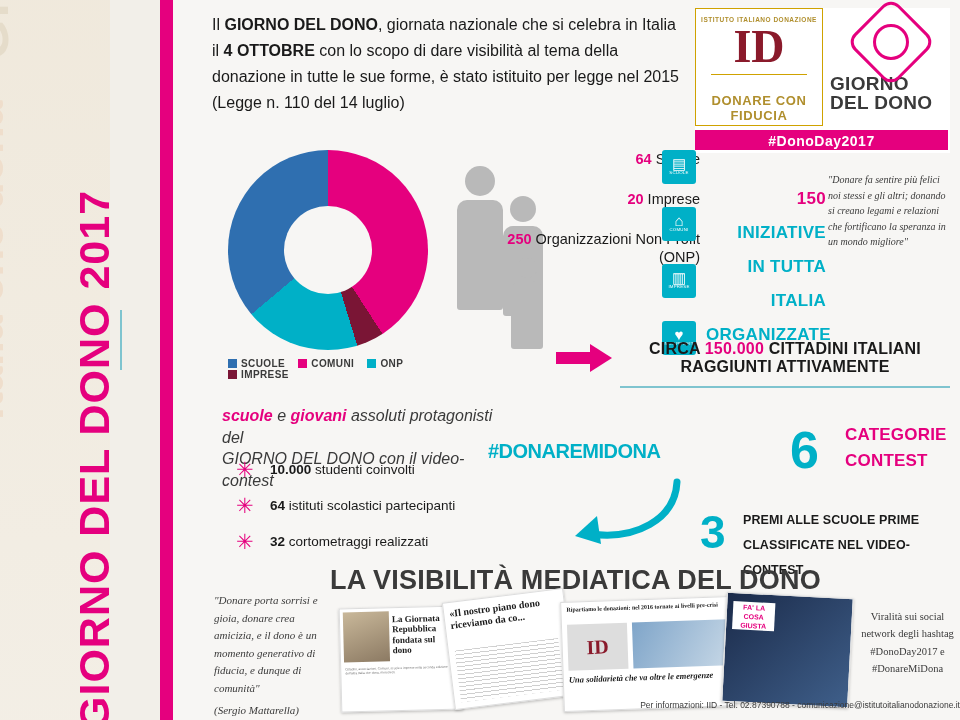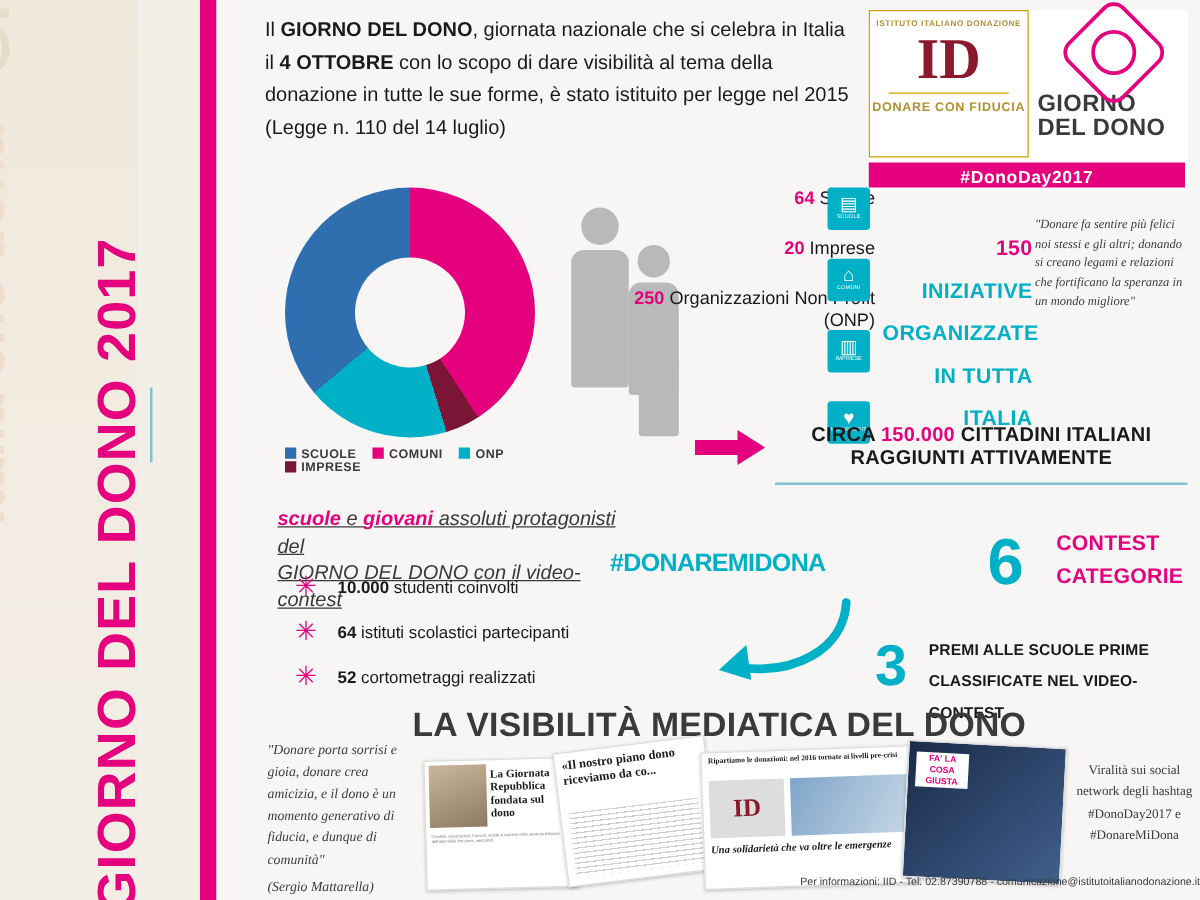"DONARE CON FIDUCIA" .logo-id .t2 { font-size: 10px -> 13px; margin-top: 6px -> 18px }
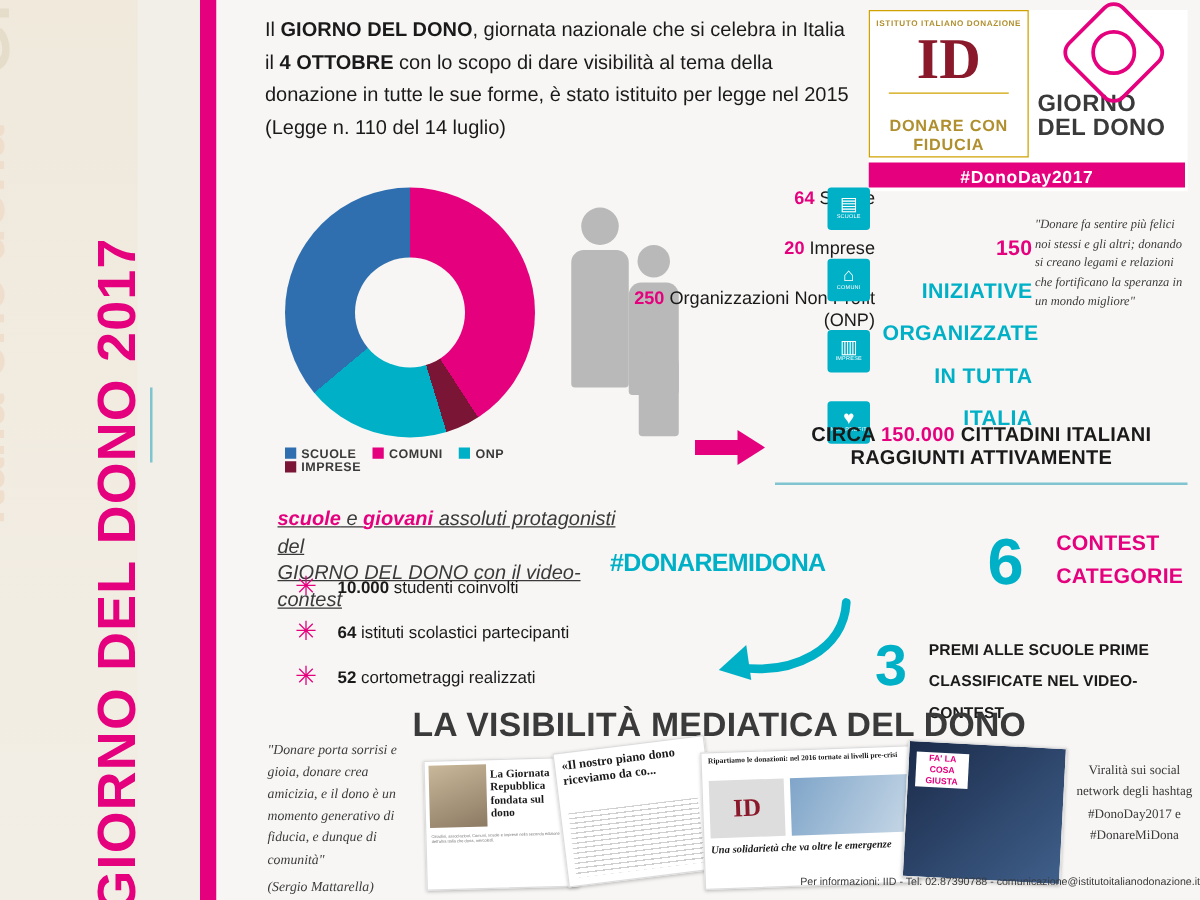"ORGANIZZATE" div { order: before "IN TUTTA ITALIA" -> after "IN TUTTA ITALIA" }
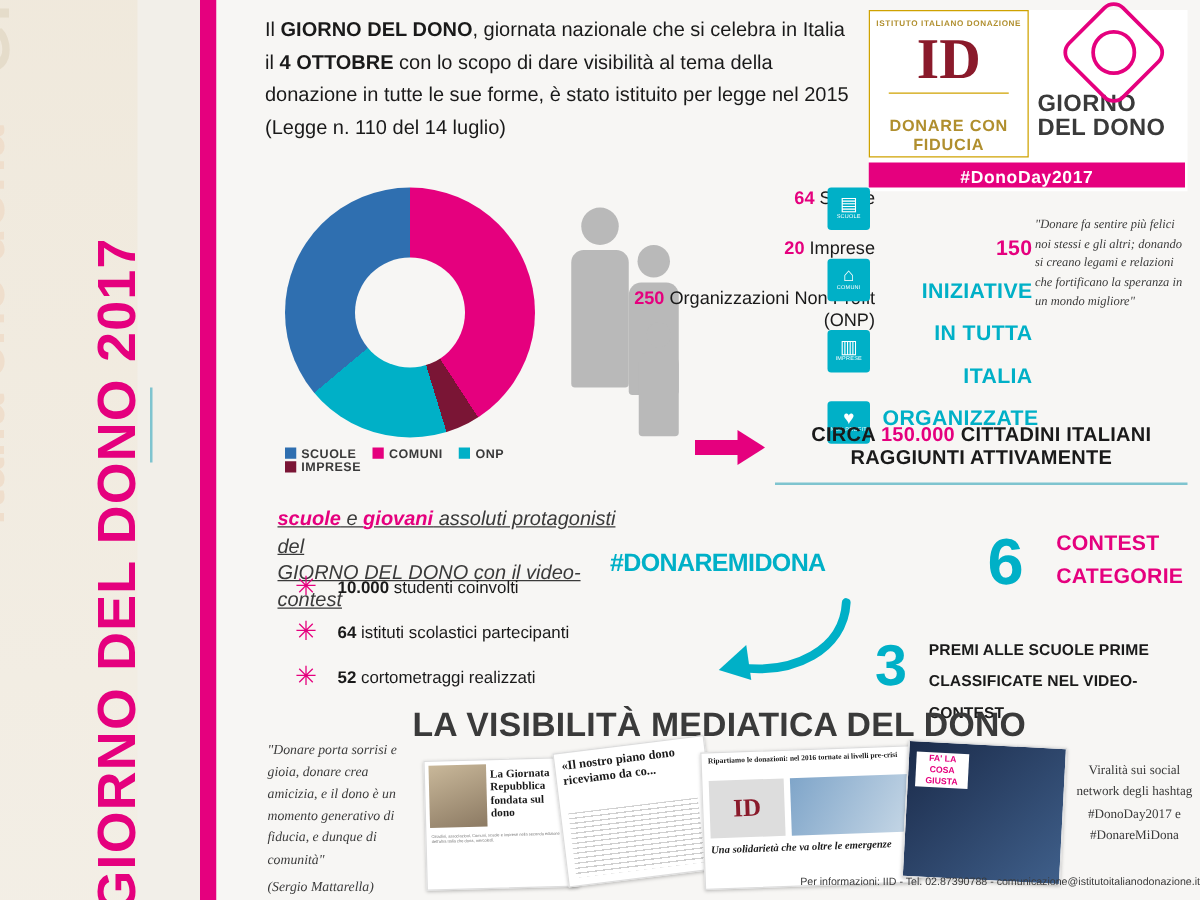"scuole e giovani assoluti protagonisti" .giovani { text-decoration: underline -> none }
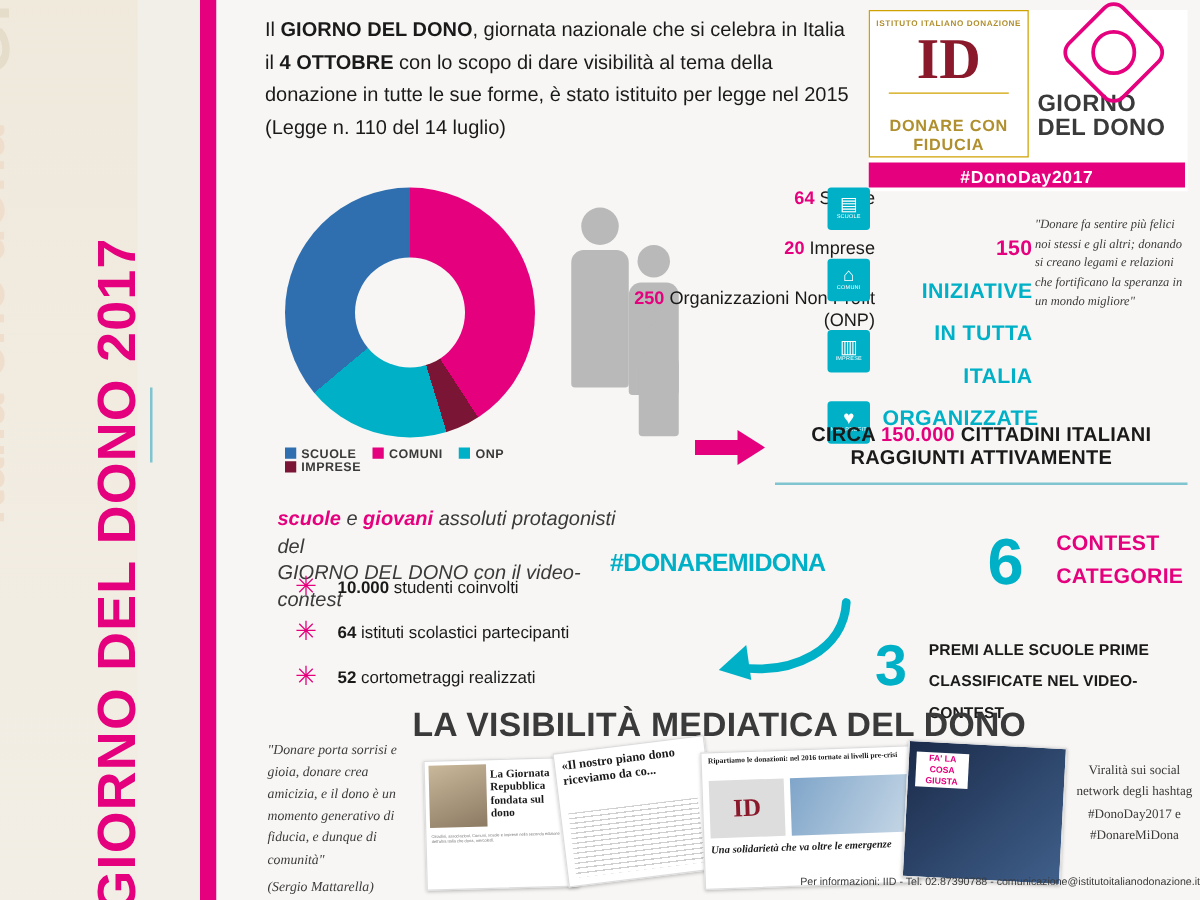"CONTEST" div { order: before "CATEGORIE" -> after "CATEGORIE" }
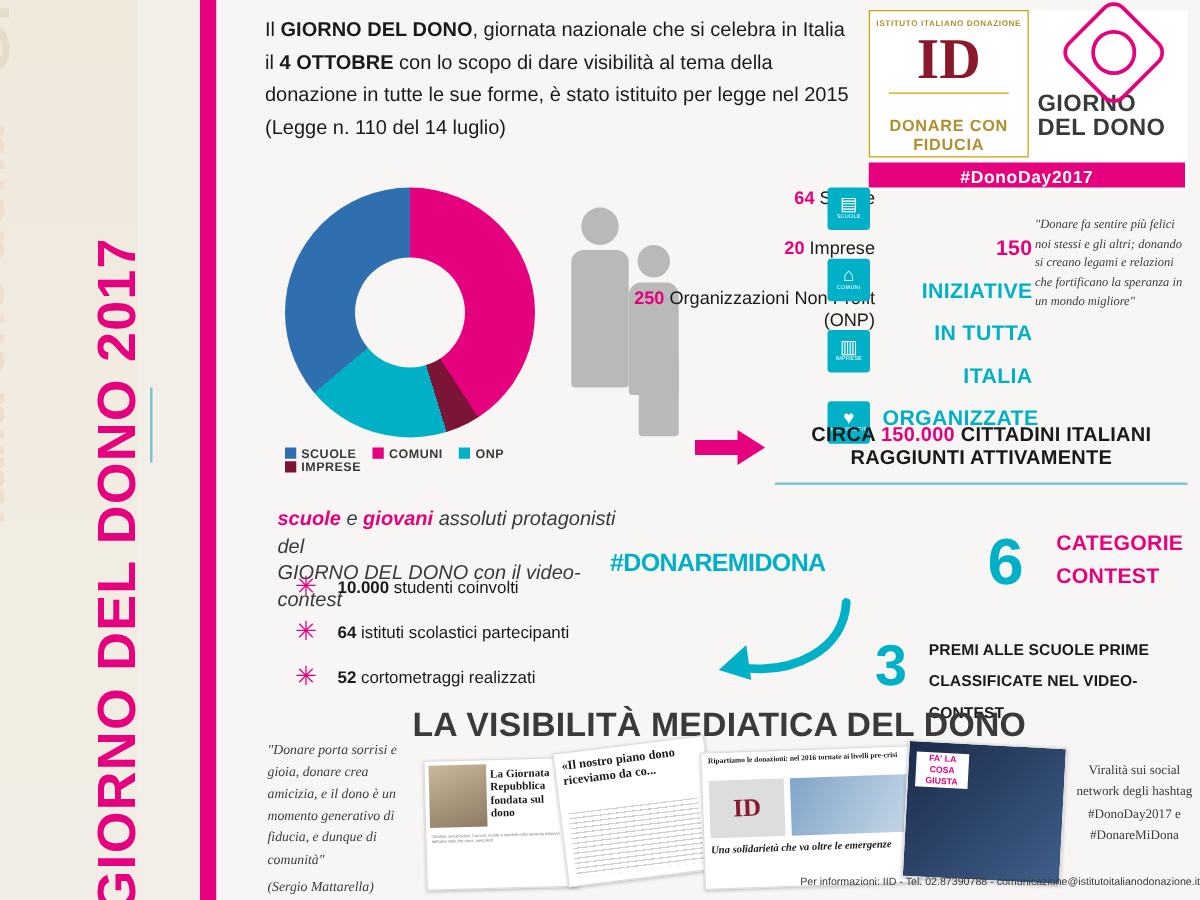"52" b { text: 52 -> 32 }
